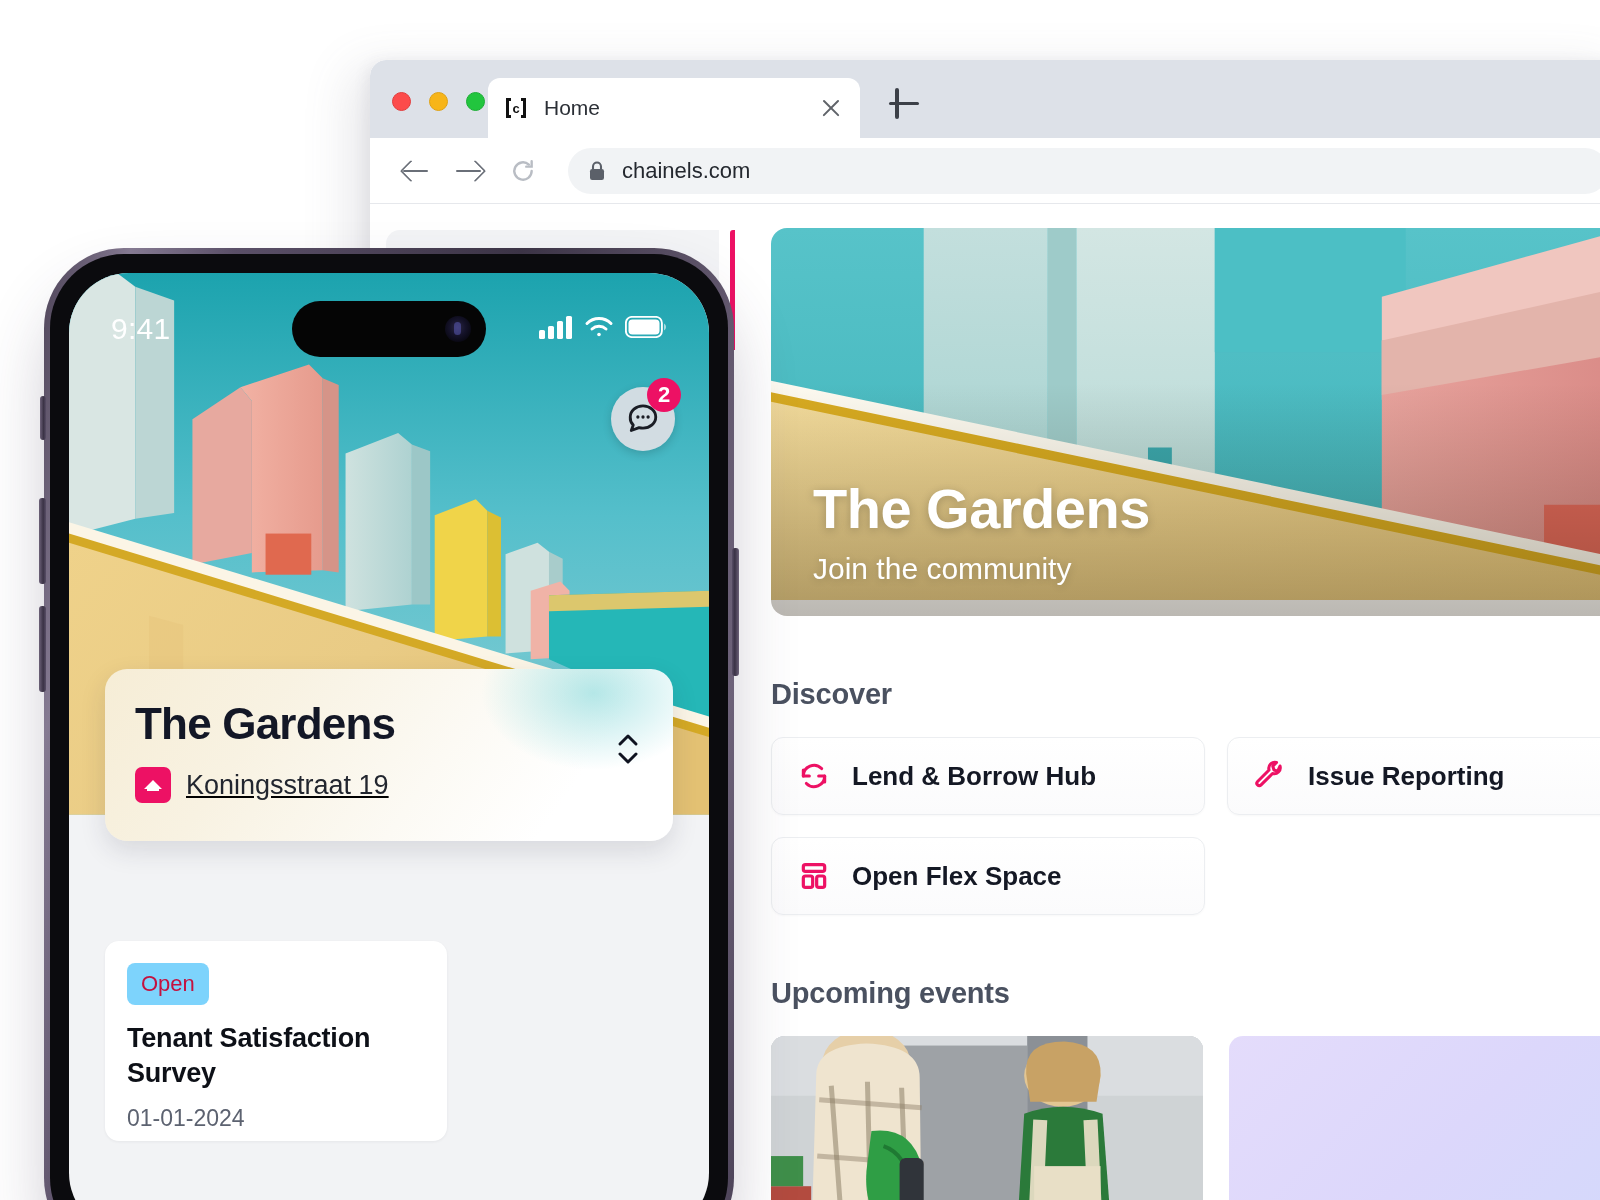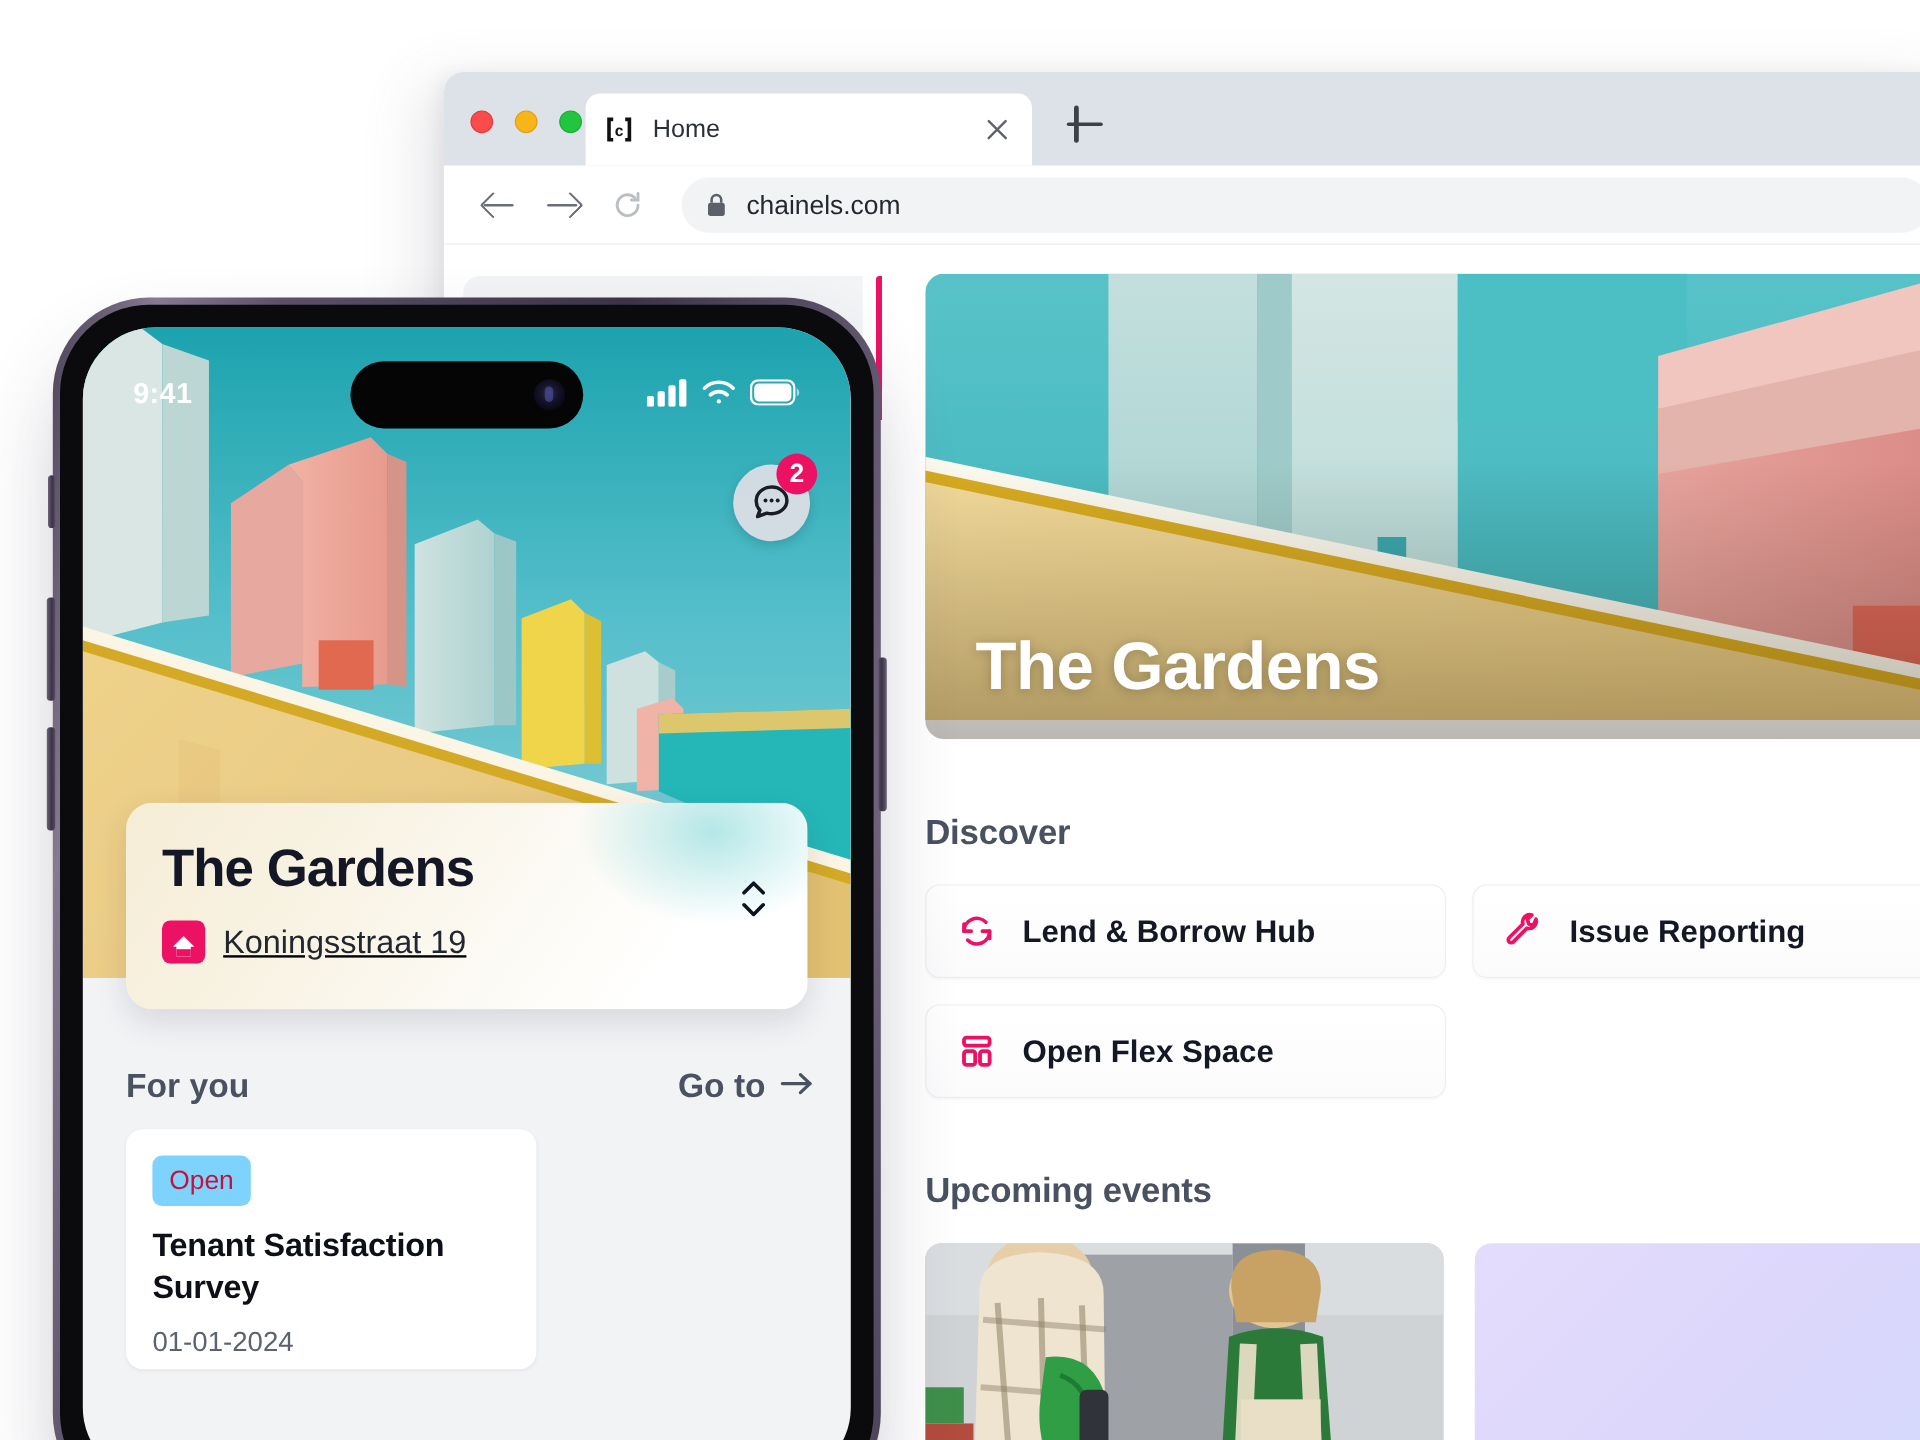"9:41" .st-time { font-size: 24px -> 30px; font-weight: 700 -> 400 }
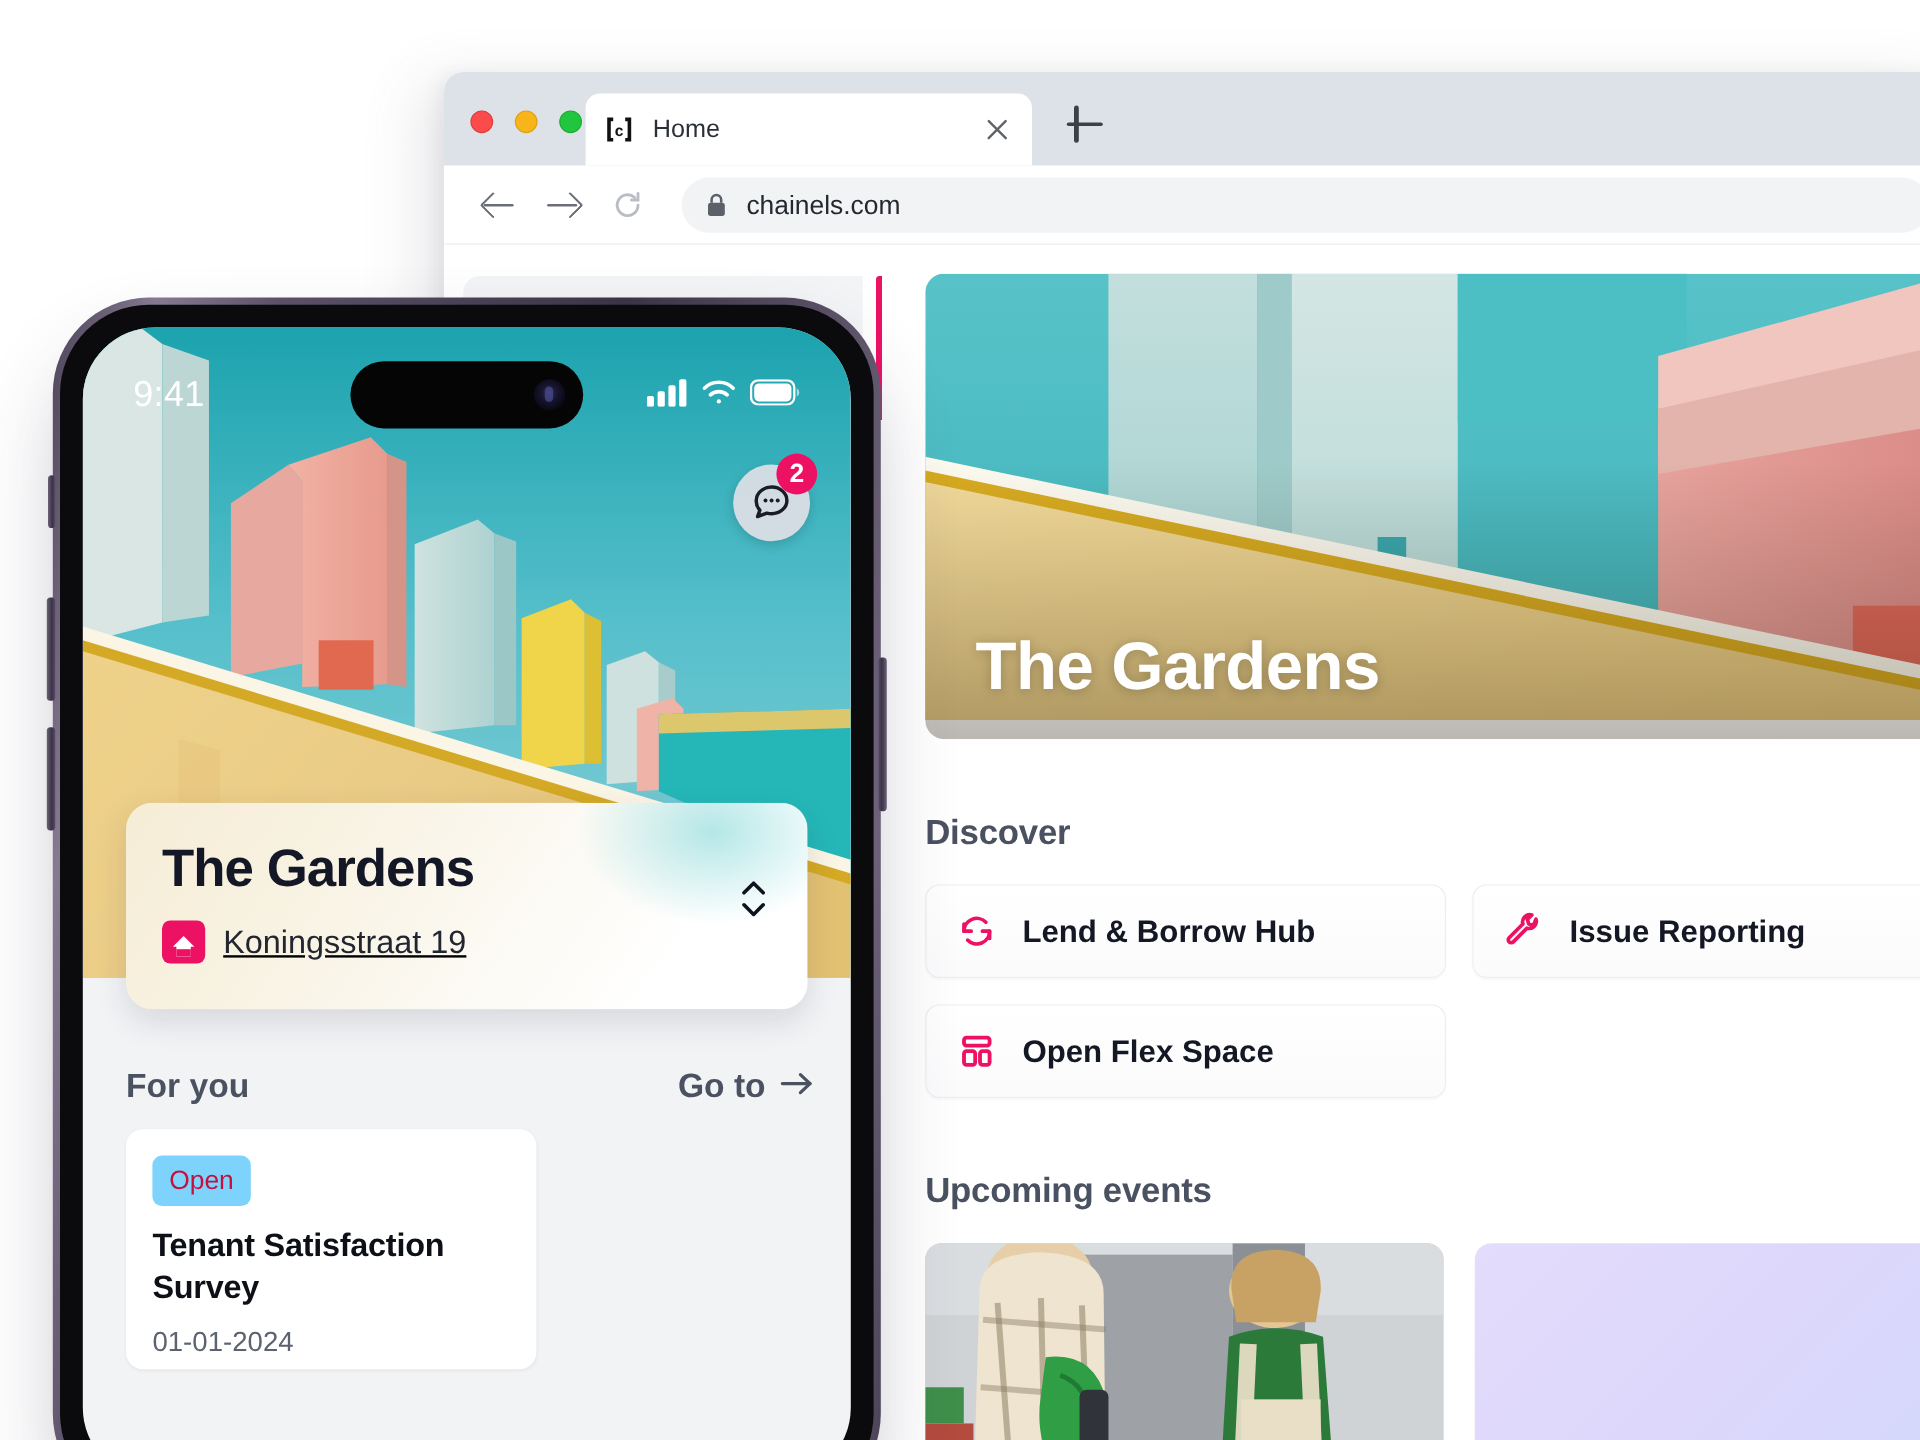"Join the community" div.hero-sub { html: none -> <div>Join the community</div> }
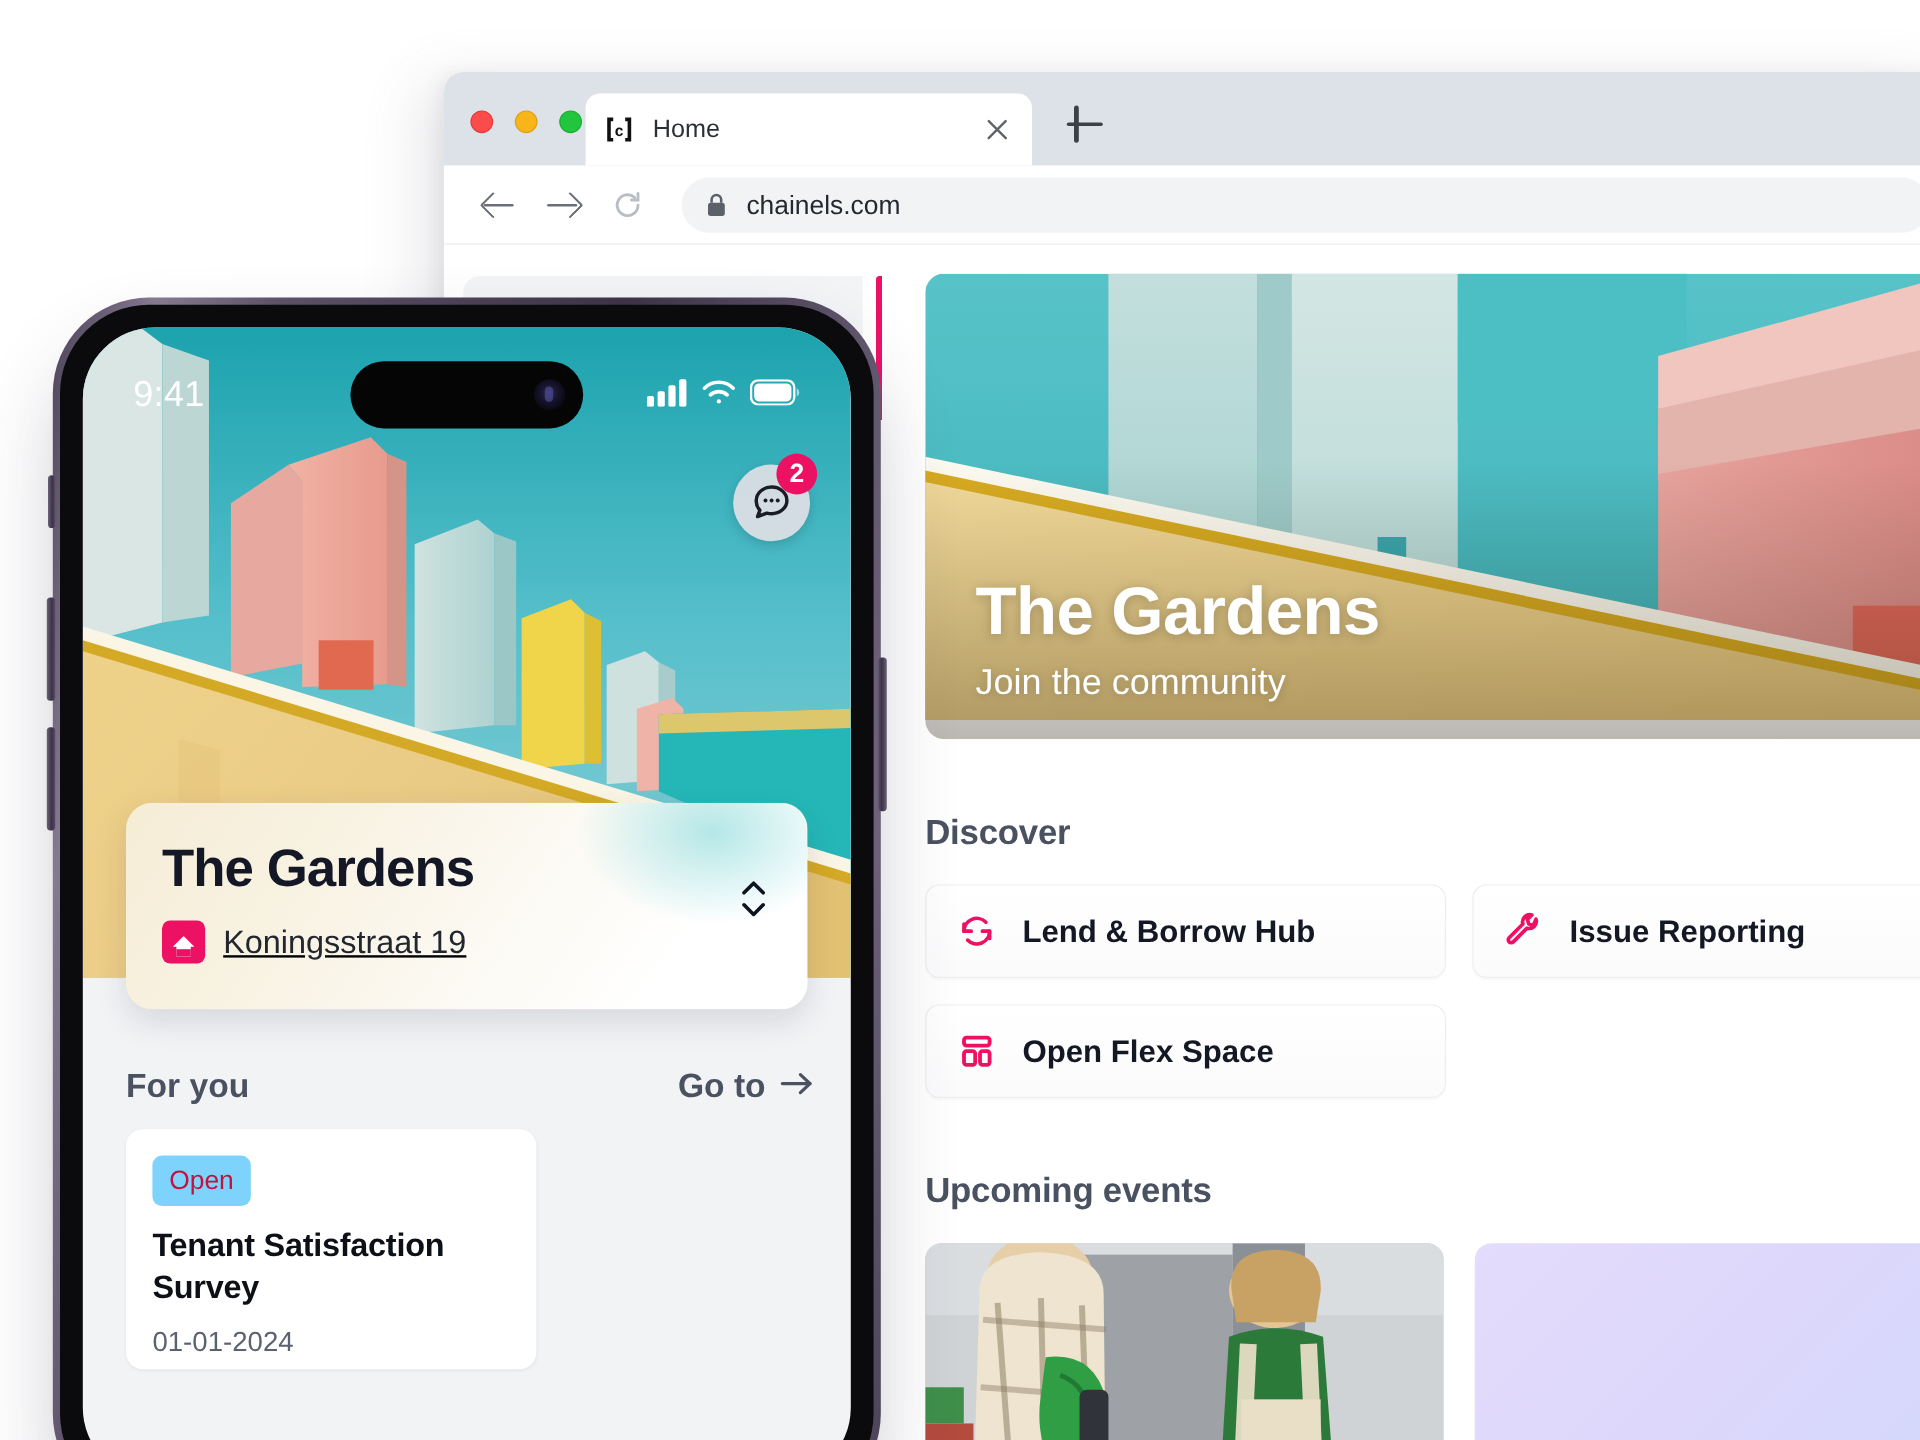"For you" div.foryou-head { html: <div> <span>For you</span> <span> <span>Go to</span> <span> <svg> <path></path> <path></path> </svg> </span> </span> </div> -> none }
